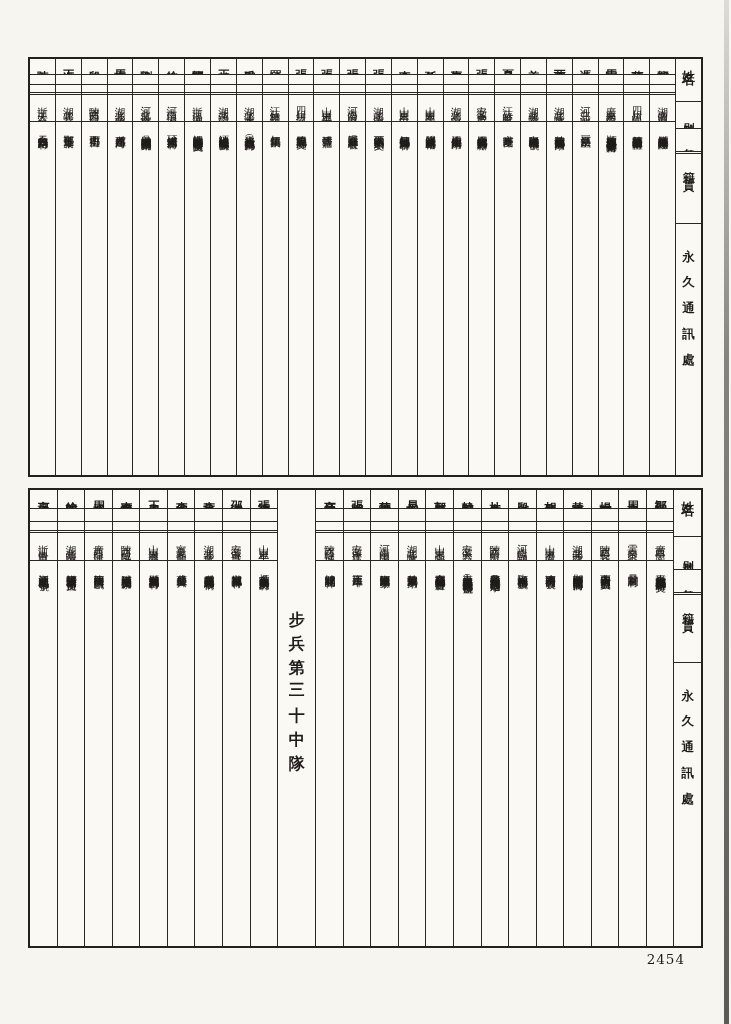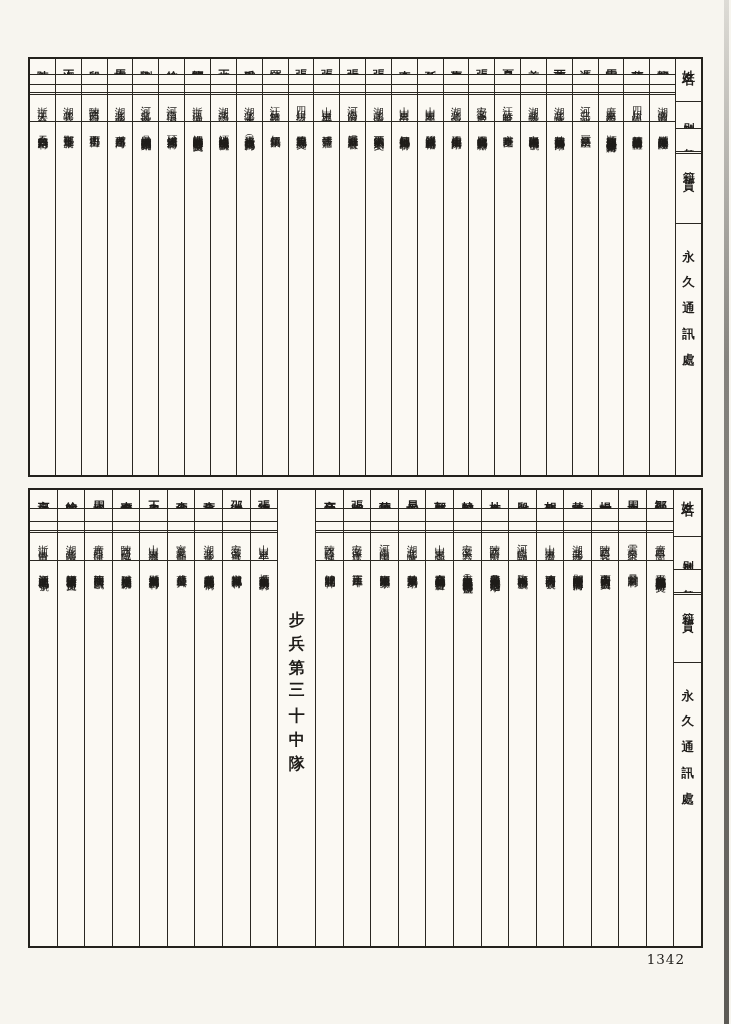"1342" div.page-number { text: 1342 -> 2454 }
